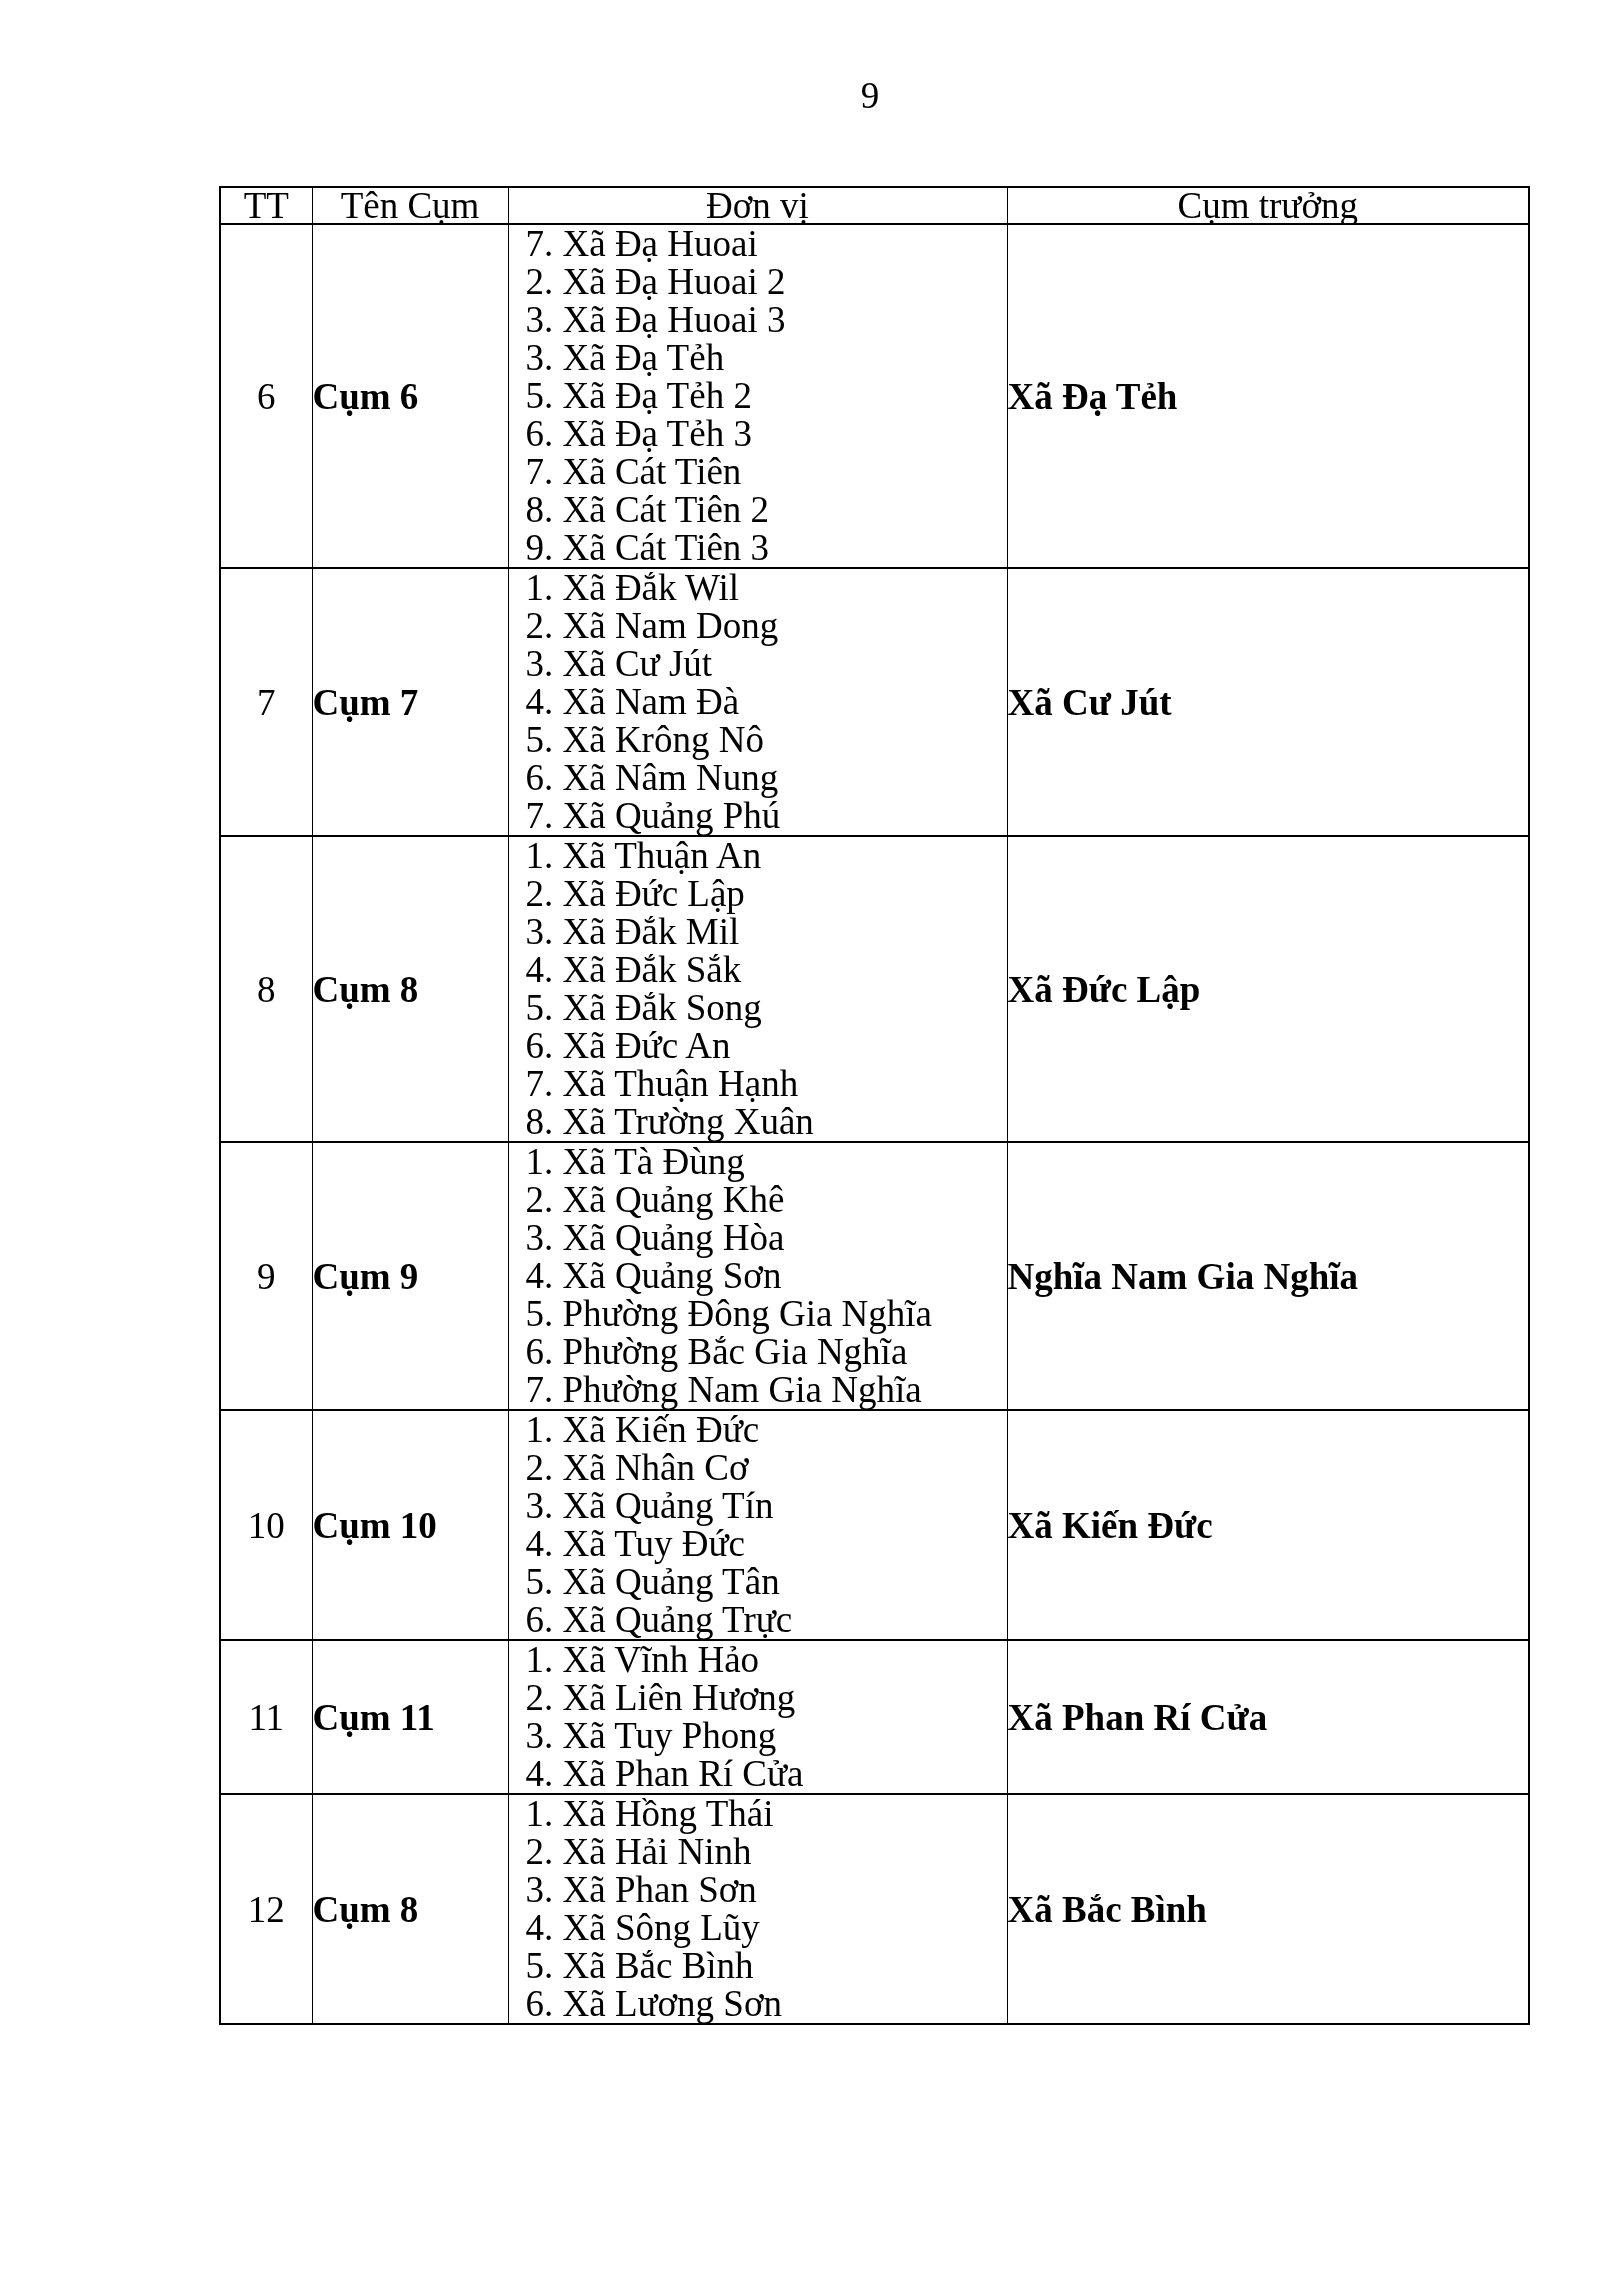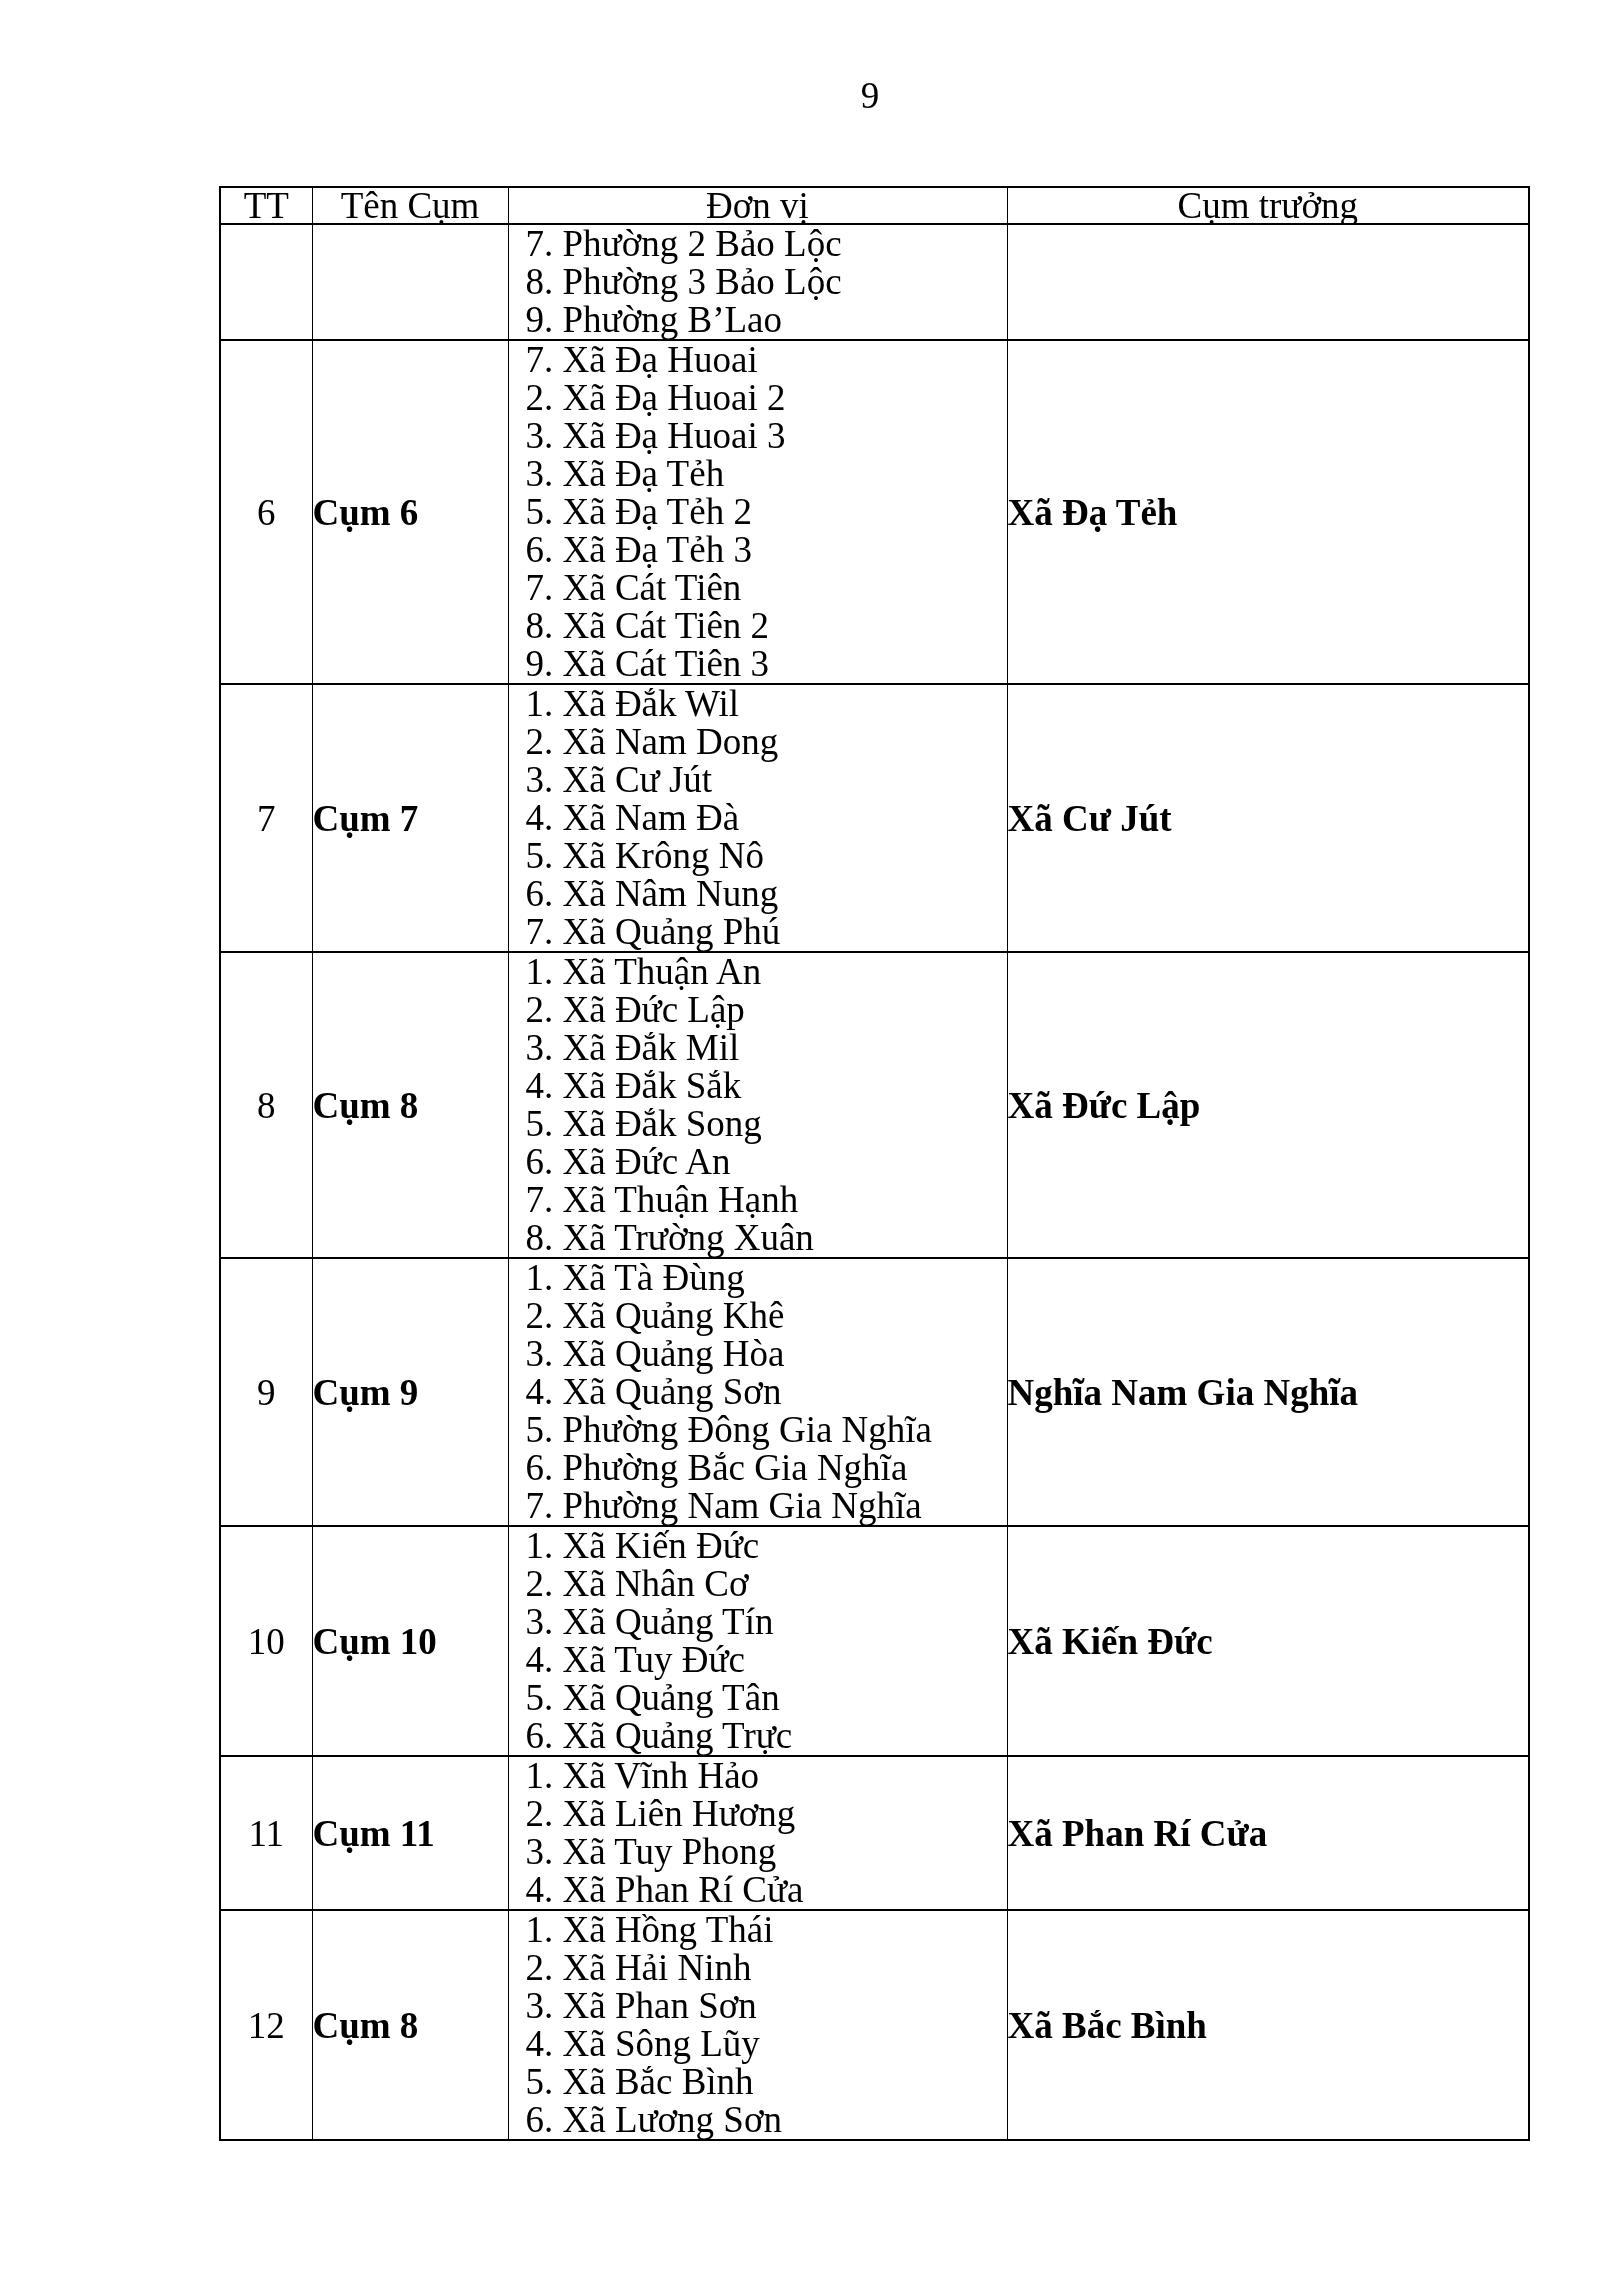"7. Phường 2 Bảo Lộc" tr { html: <tr> <td></td> <td></td> <td> <div>7. Phường 2 Bảo Lộc</div> <div>8. Phường 3 Bảo Lộc</div> <div>9. Phường B’Lao</div> </td> <td></td> </tr> -> none }
